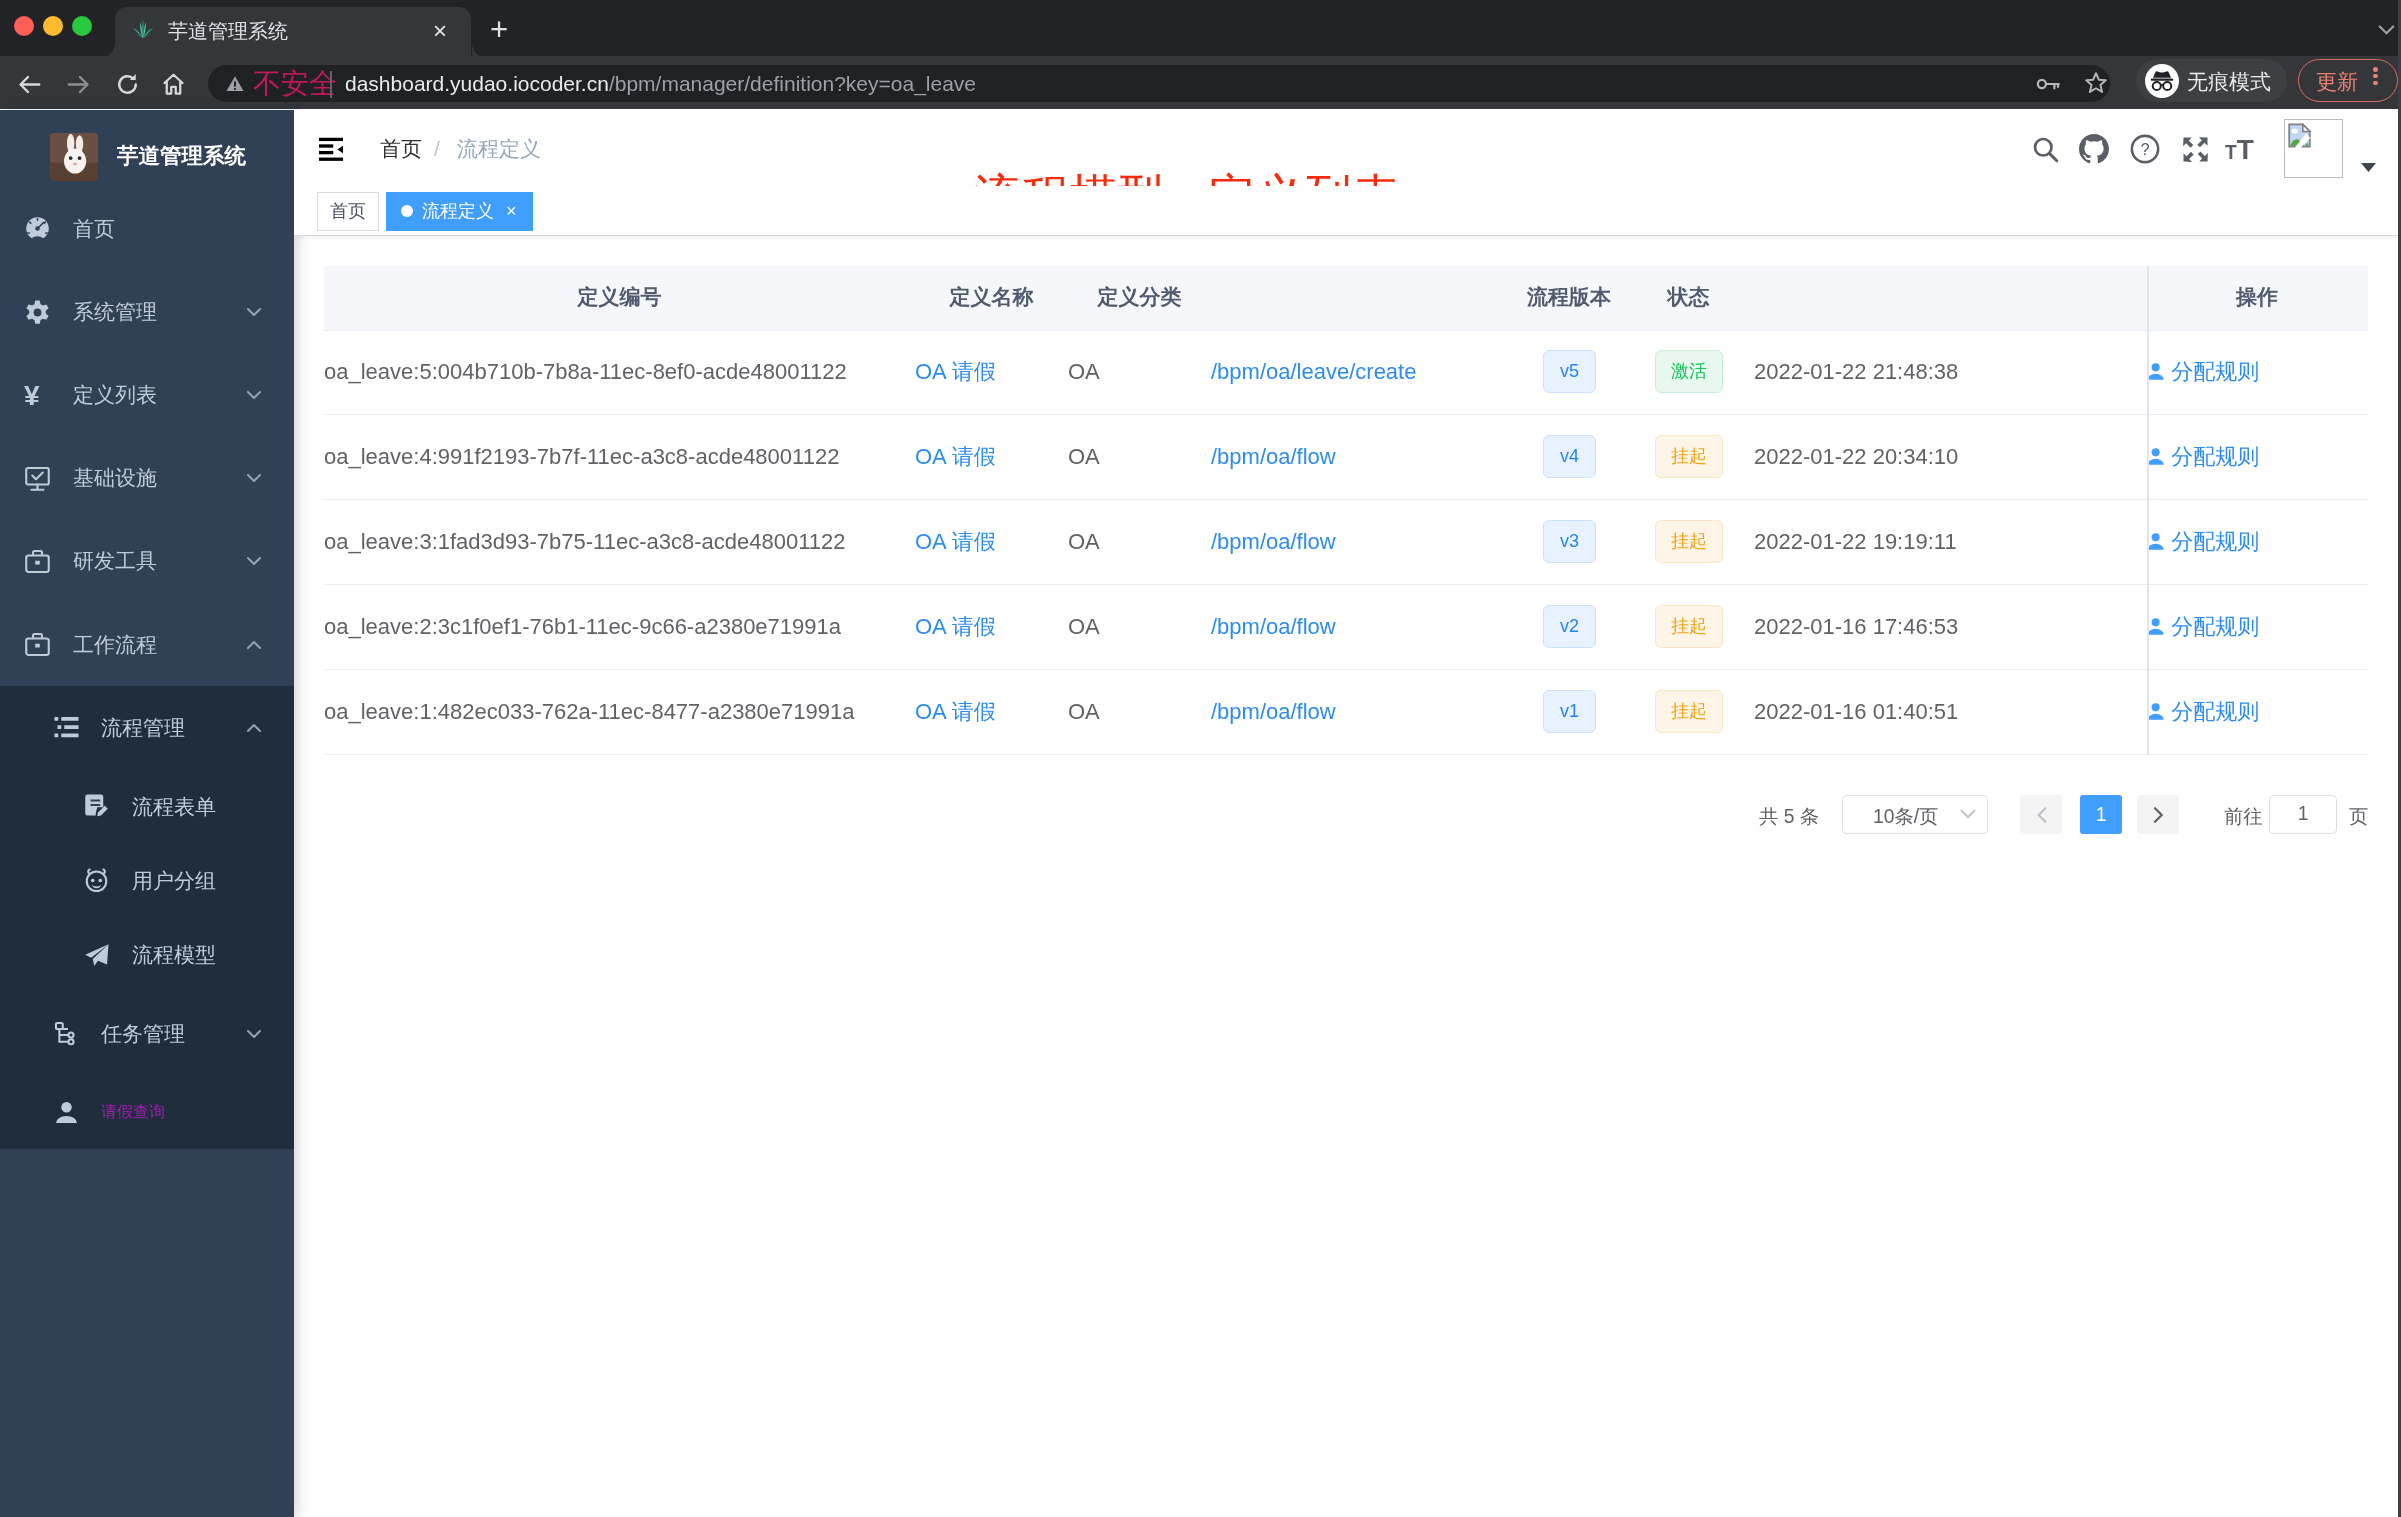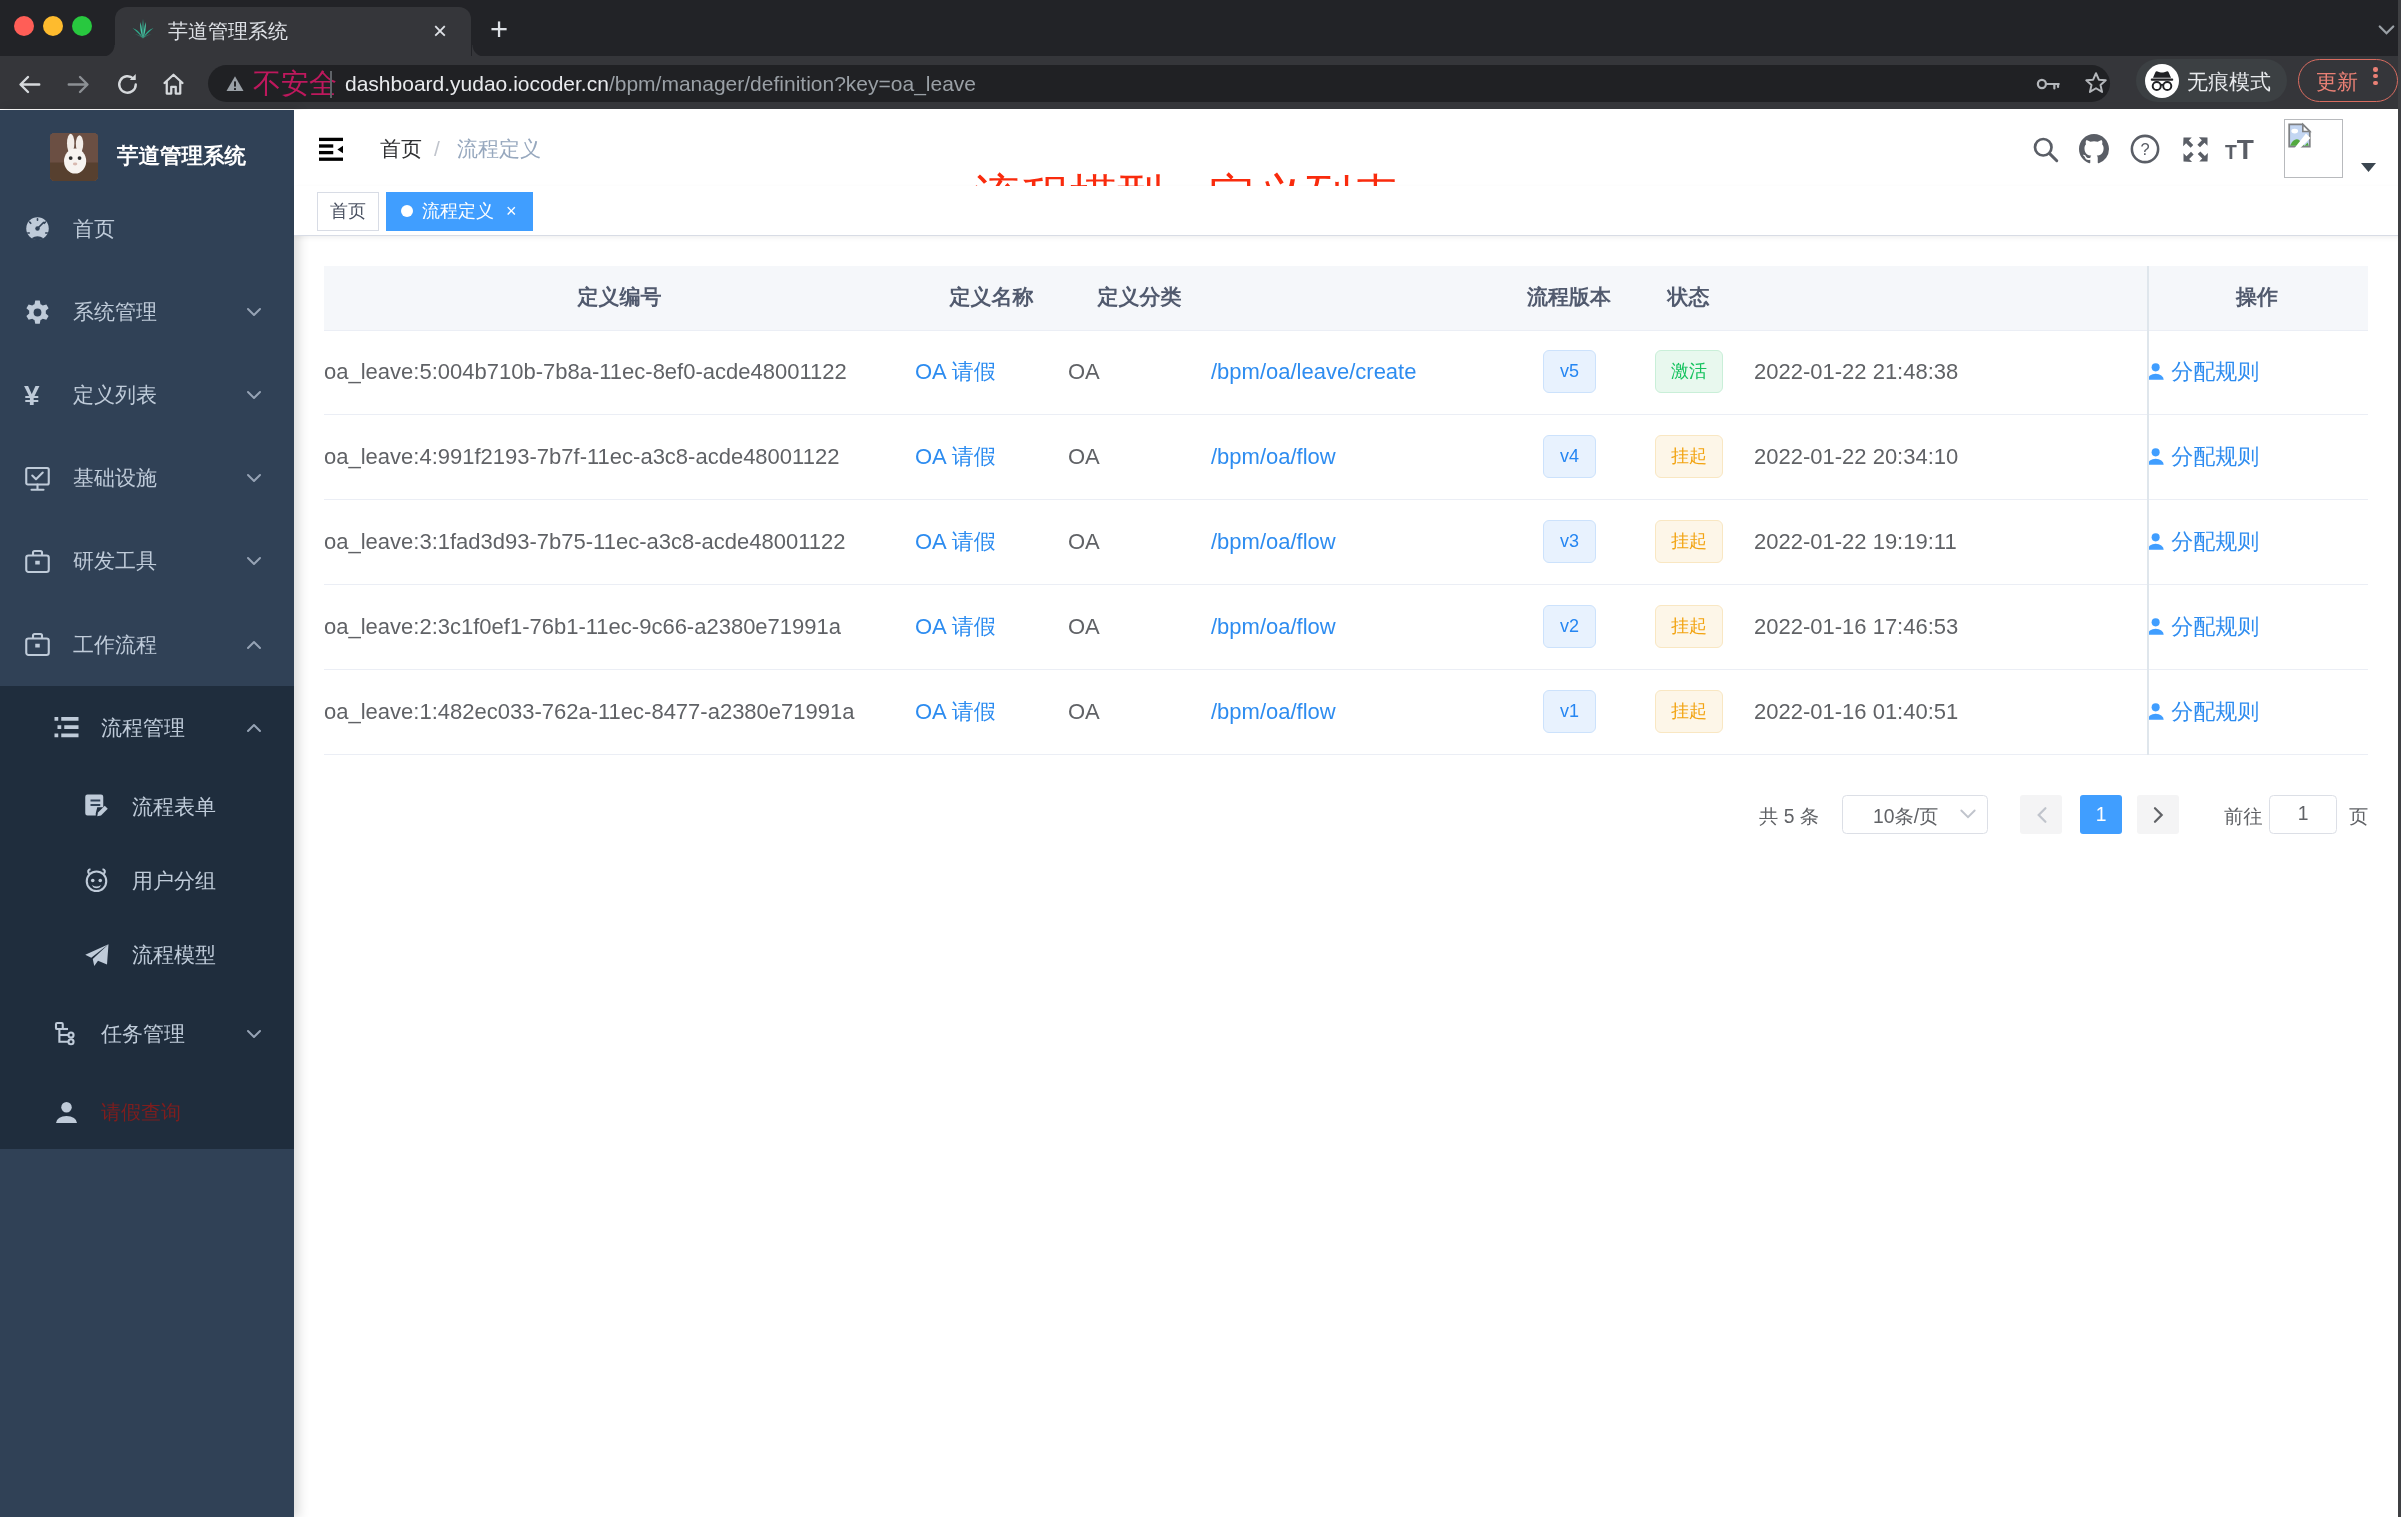"请假查询" div.abs { color: #7f1d1d -> #a21caf; font-size: 20px -> 16px }
